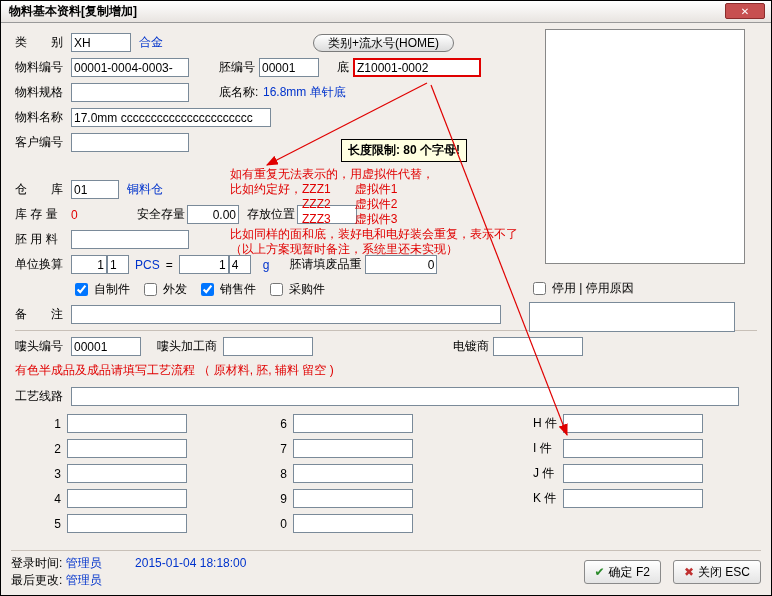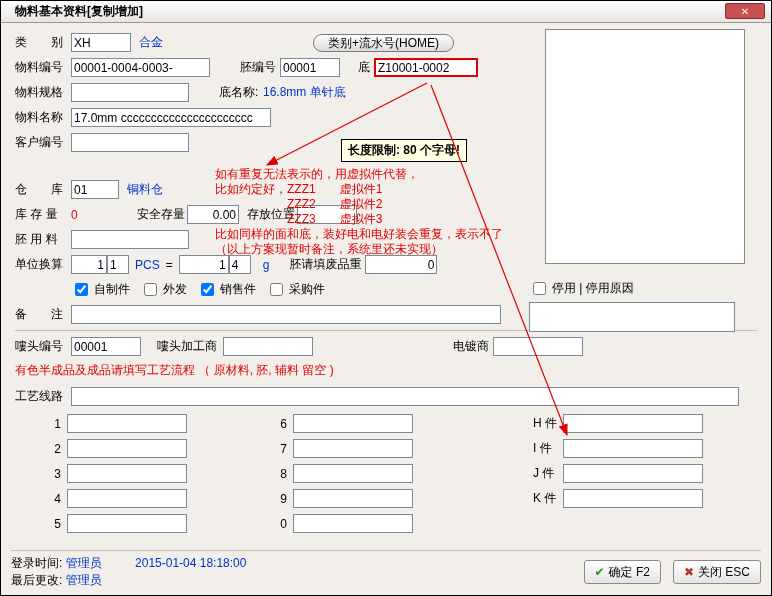"物料基本资料[复制增加]" .titlebar { padding: 0 14px -> 0 8px }
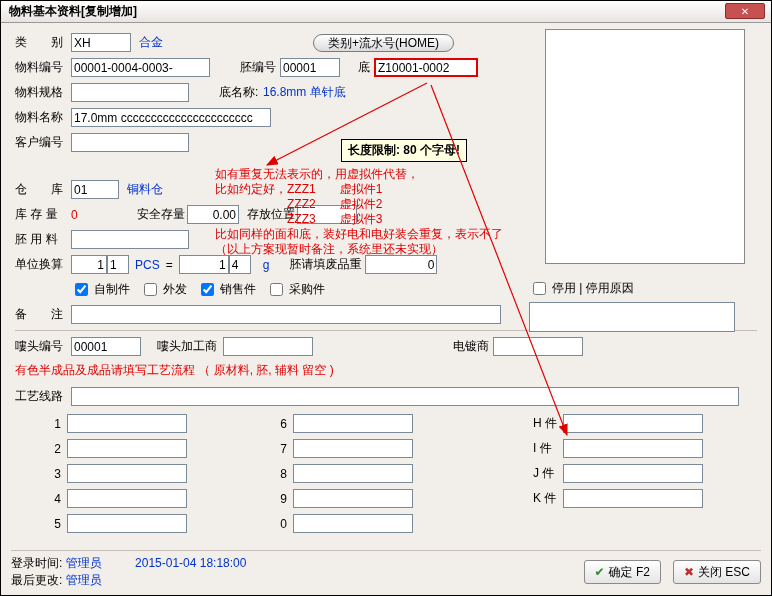"00001-0004-0003-" input.tx { width: 139px -> 118px }
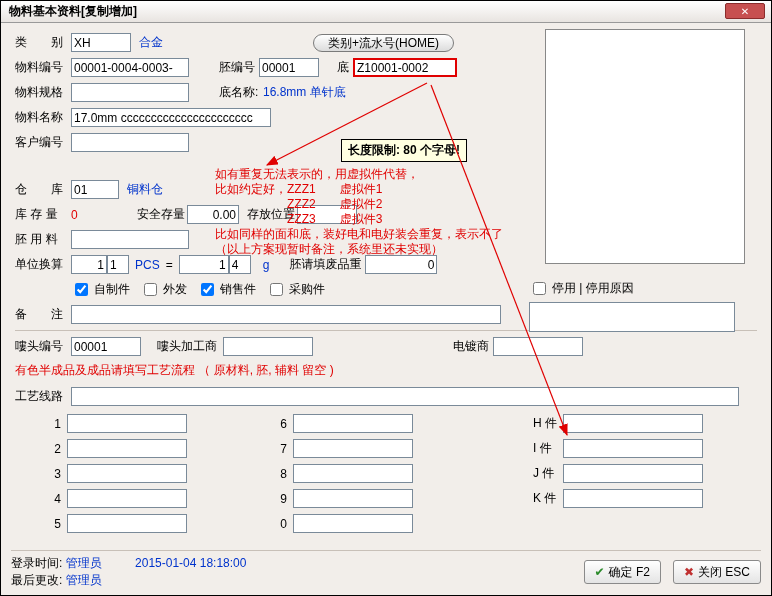"Z10001-0002" input.tx { width: 104px -> 128px }
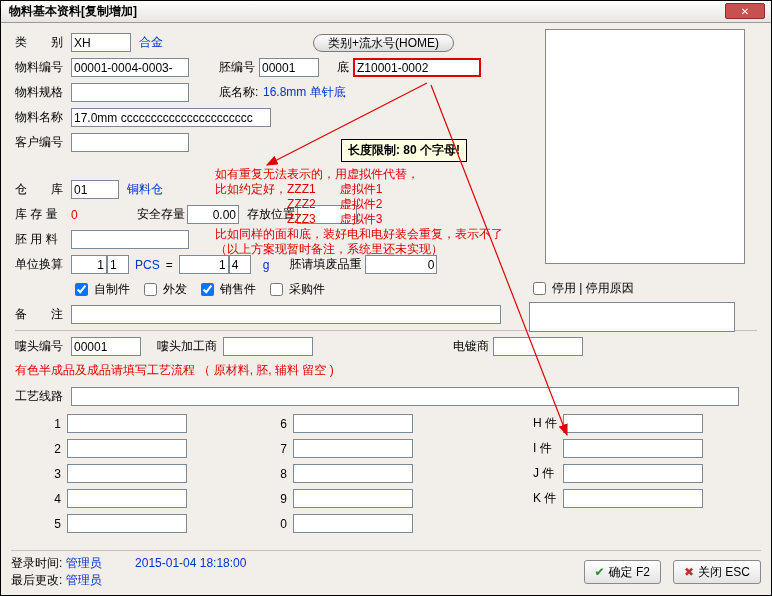"如有重复无法表示的，用虚拟件代替，" div.note { left: 214px -> 229px }
